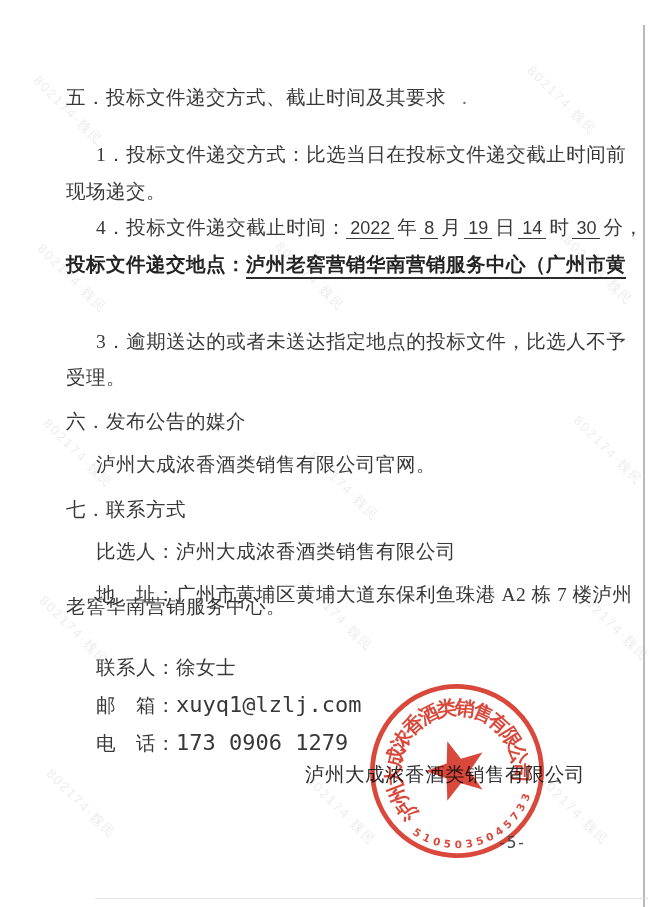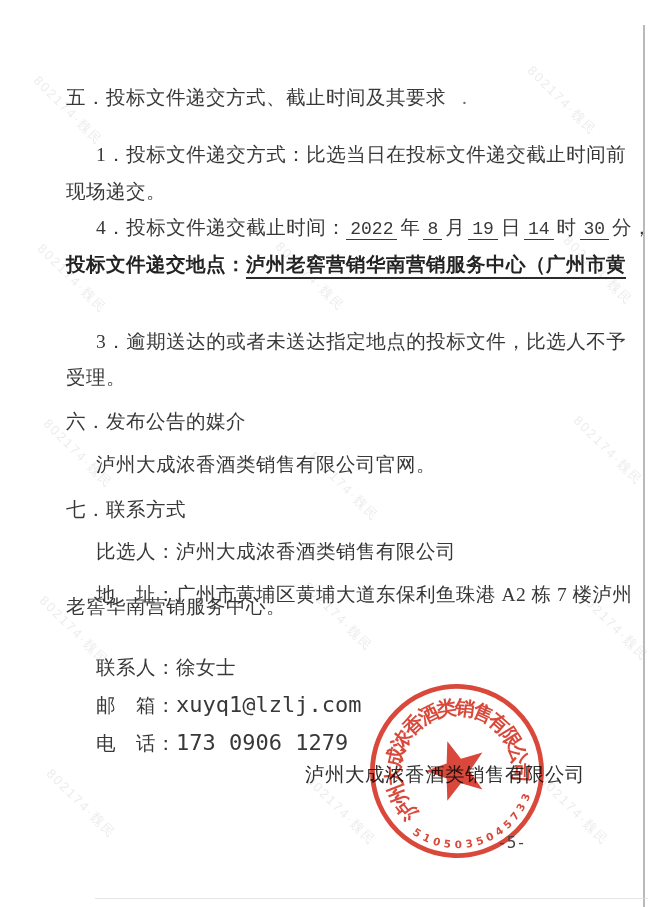"2022" .num-u { font-family: Liberation Mono, monospace -> Liberation Sans, sans-serif }
